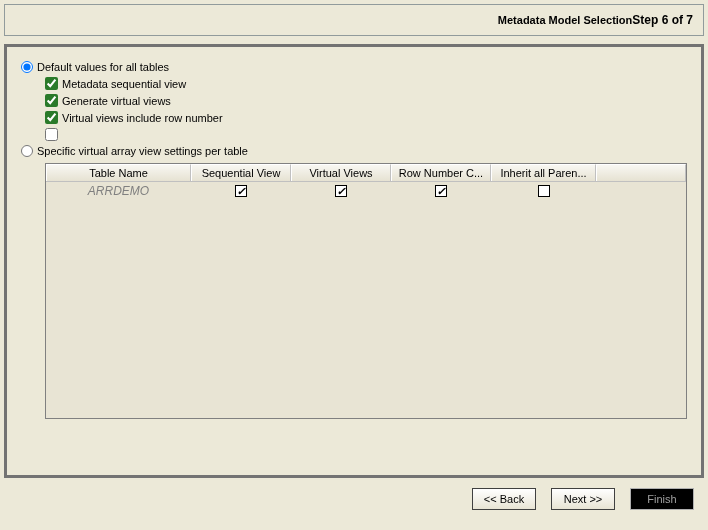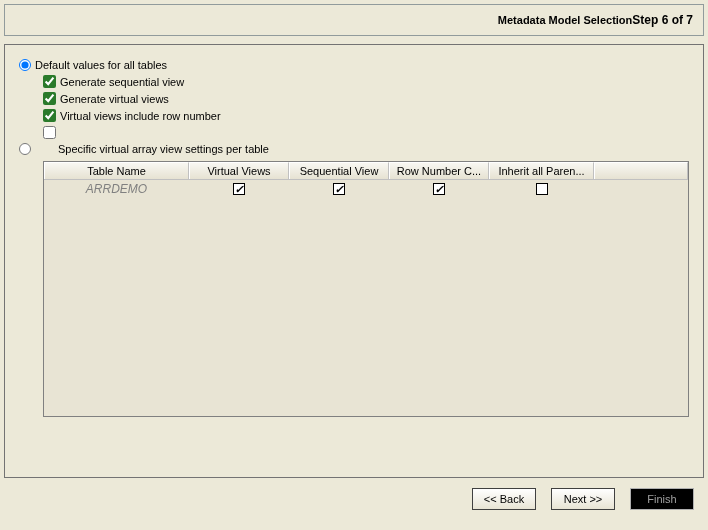"Default values for all tables" .main-panel { border: 1px solid #737373 -> 3px solid #737373 }
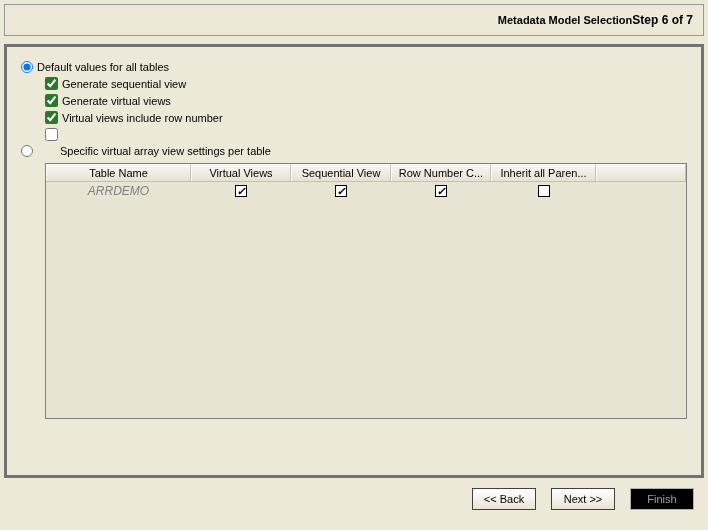"Generate sequential view" span { text: Generate -> Metadata }
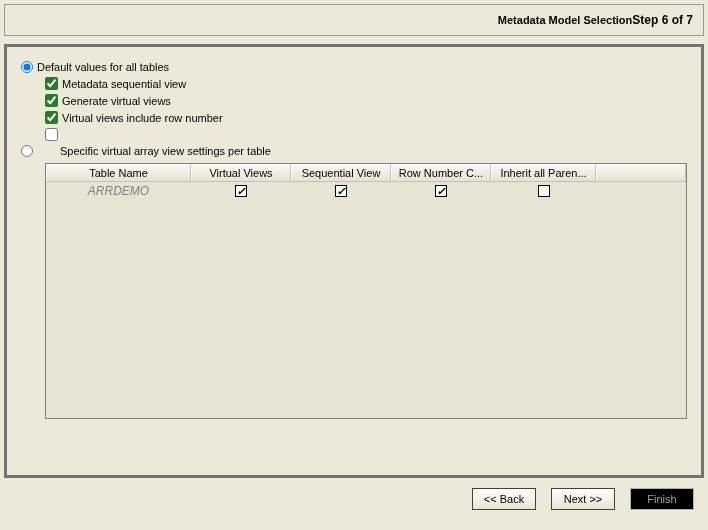"Specific virtual array view settings" div.radio-row { gap: 23px -> none }
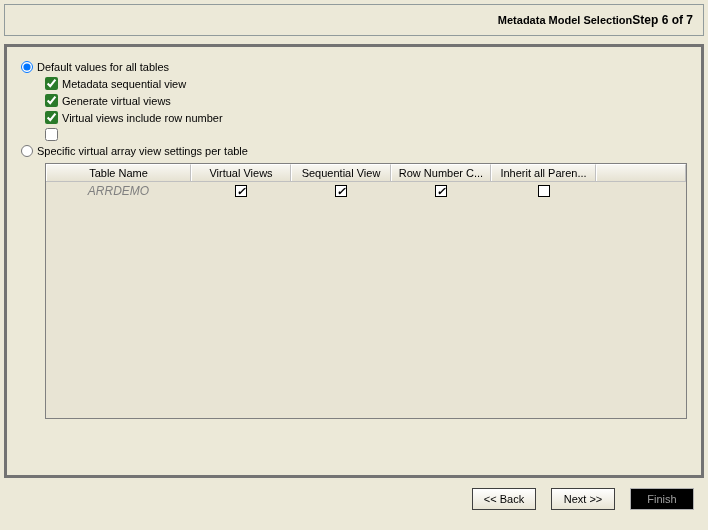"Virtual Views" div.th { order: before "Sequential View" -> after "Sequential View" }
